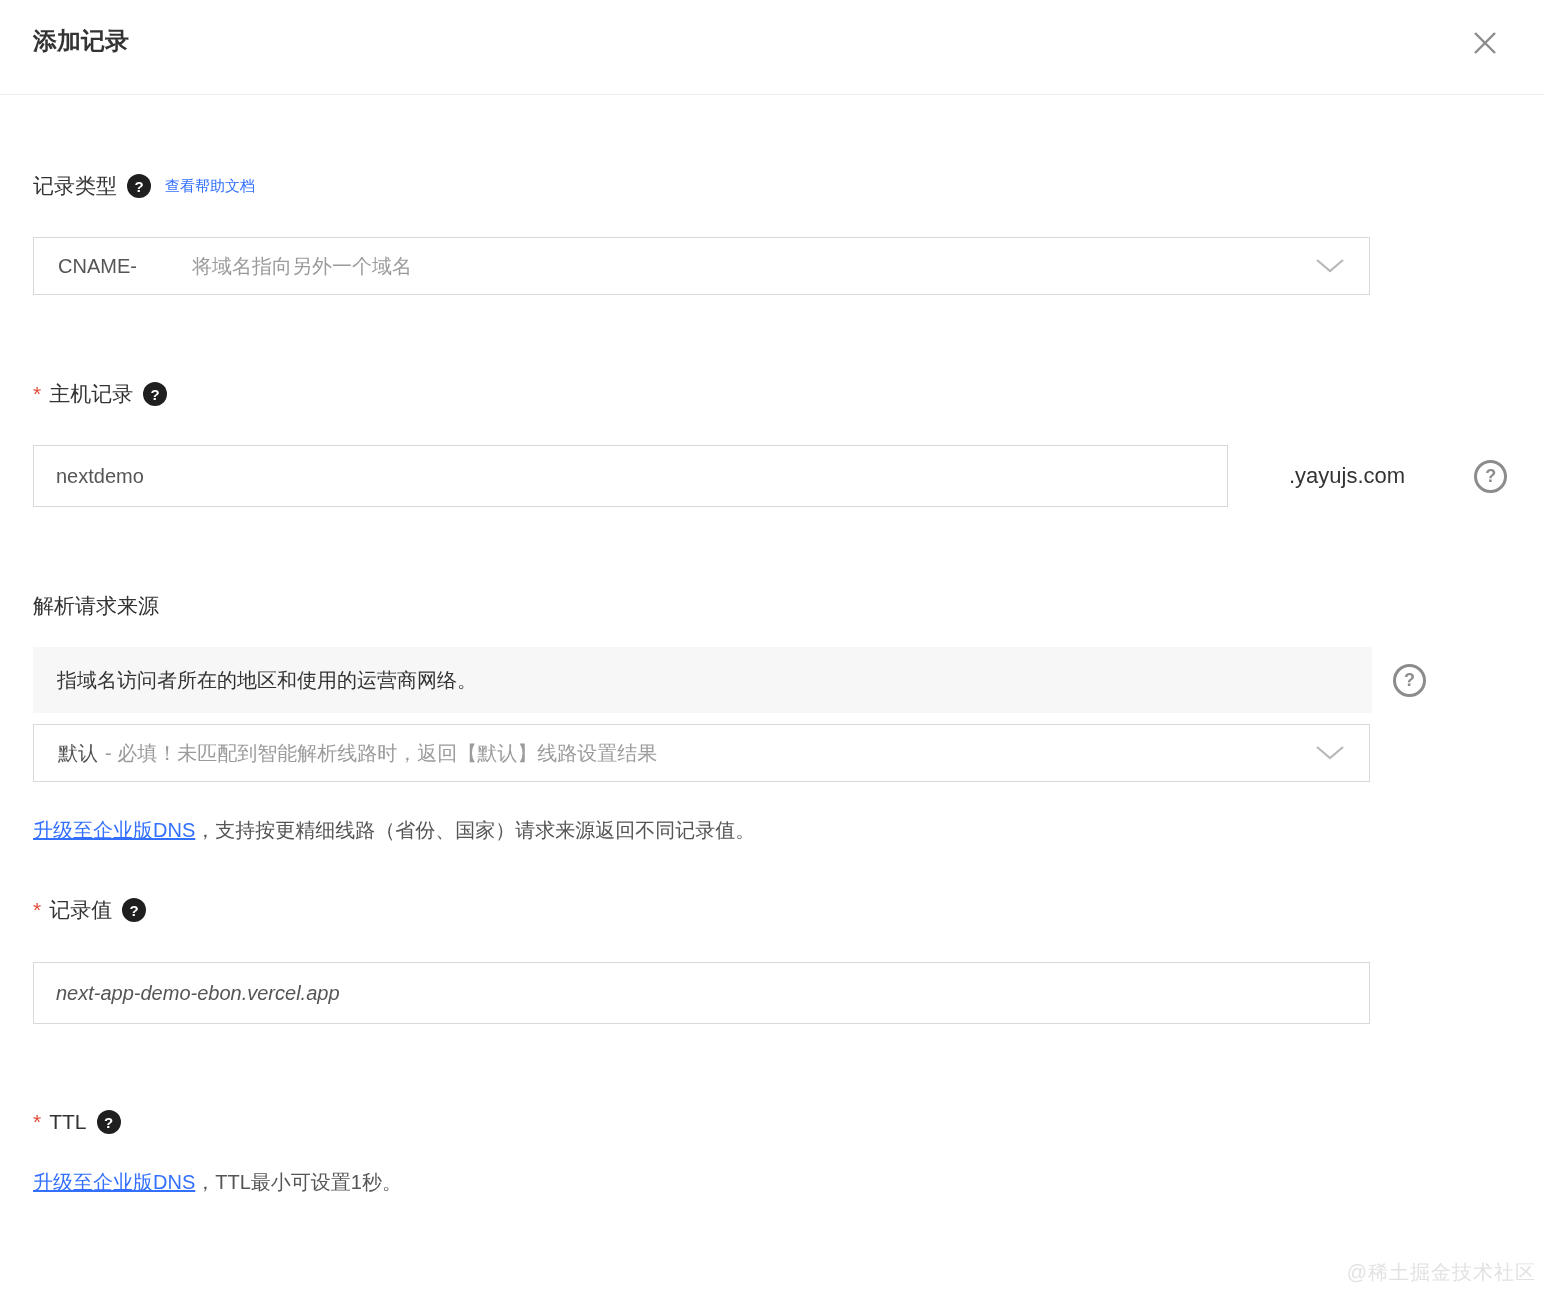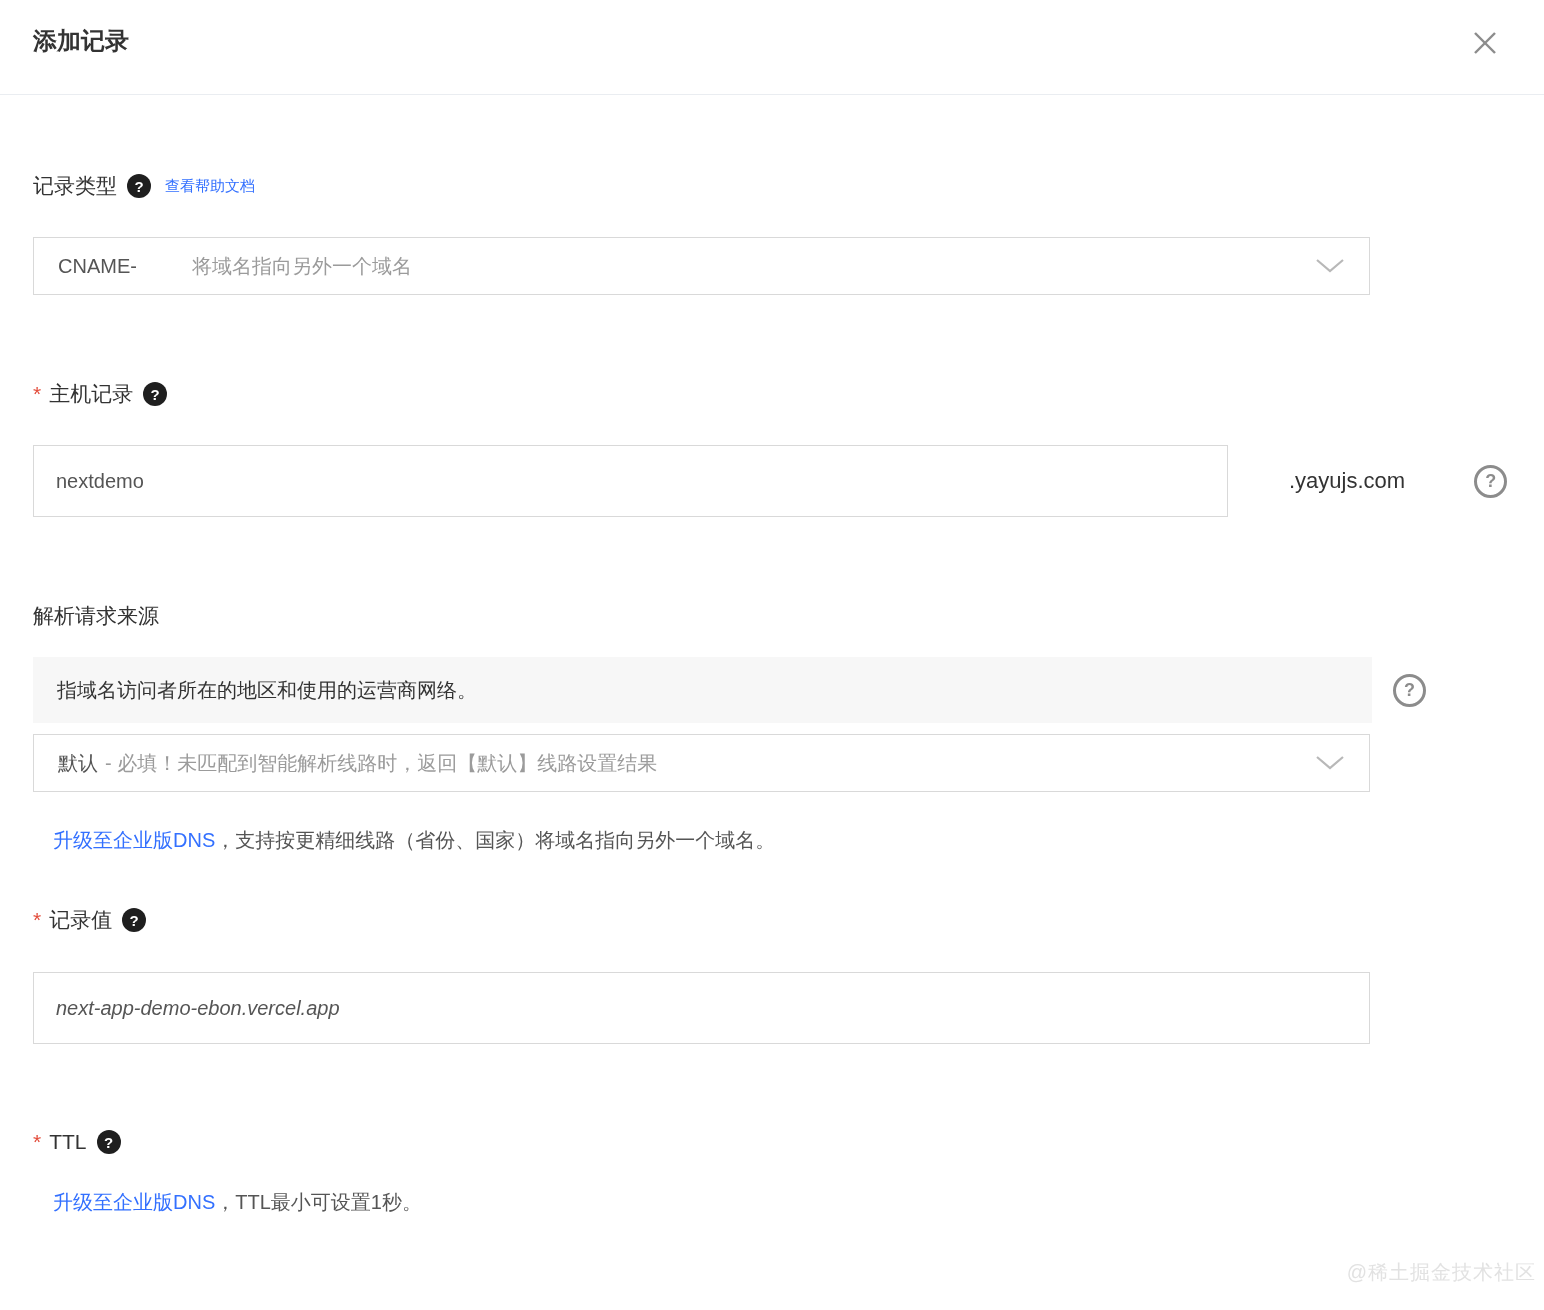"nextdemo" .text-input { height: 72px -> 62px }
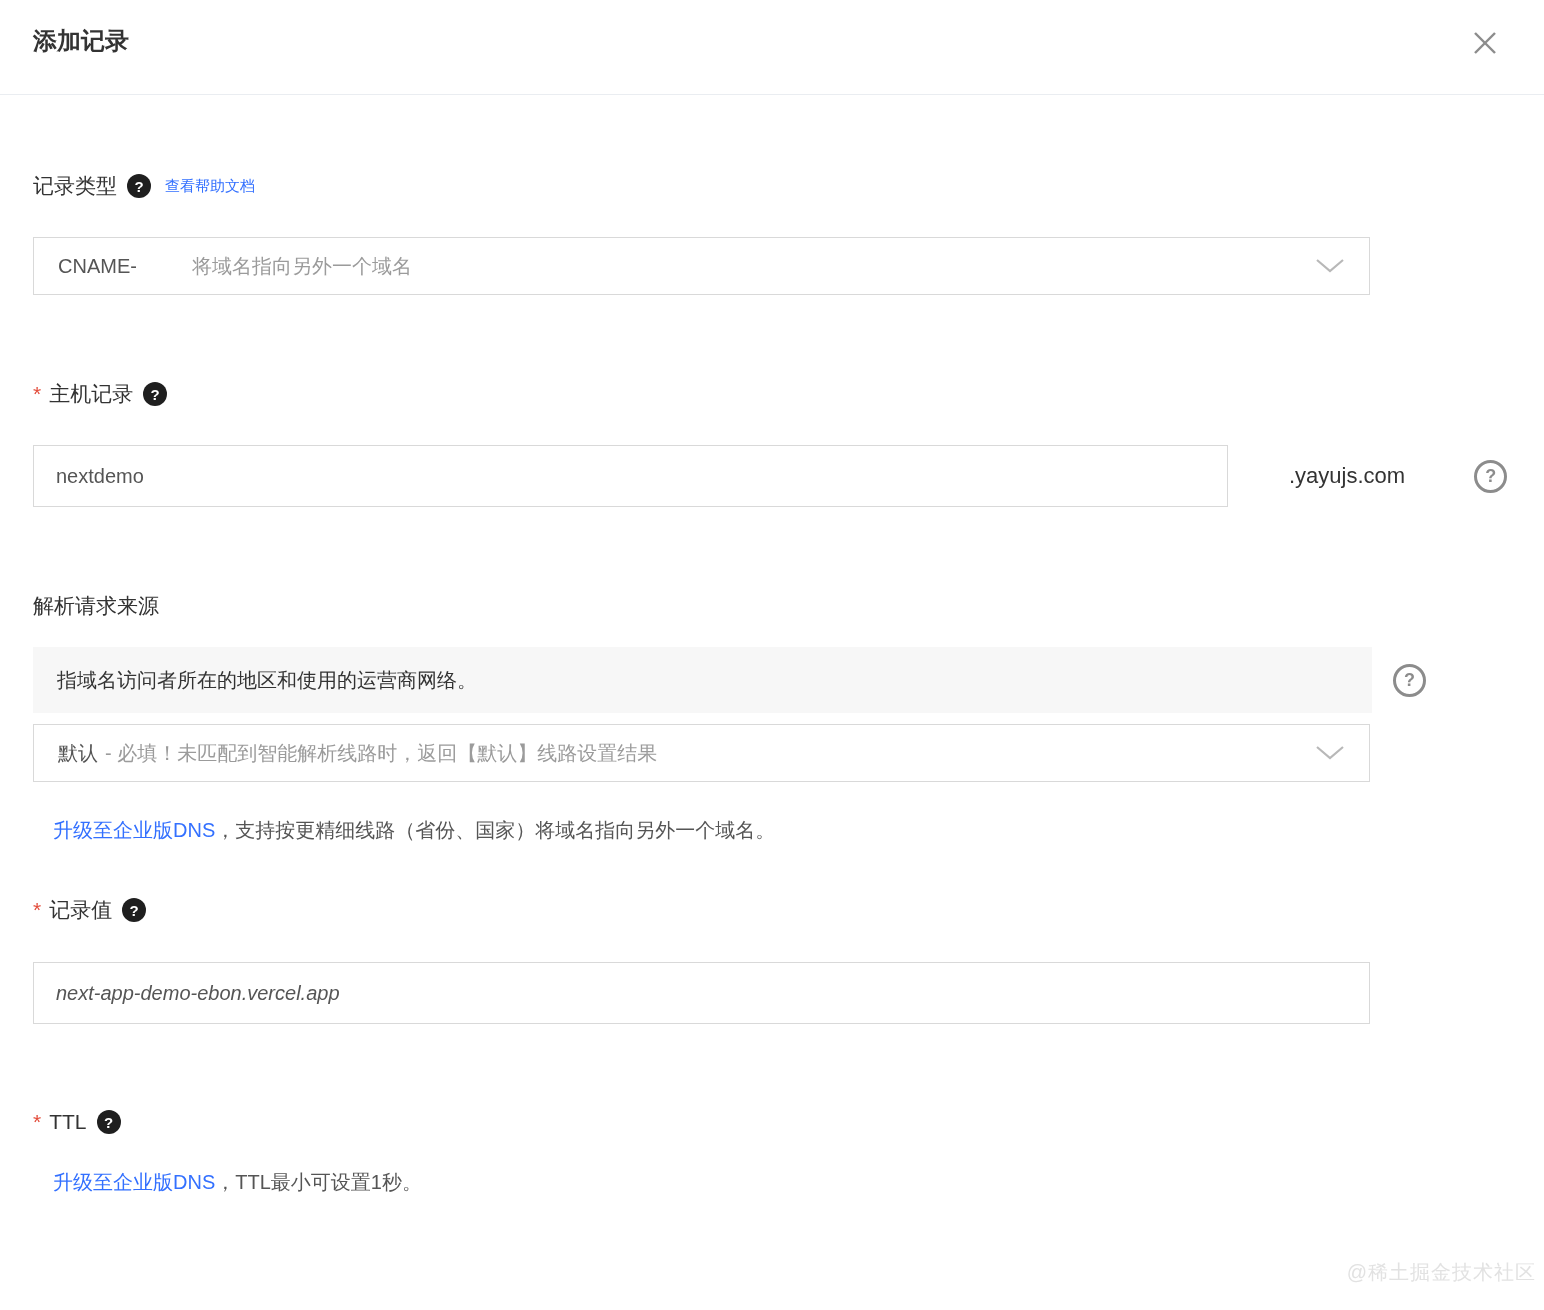"升级至企业版DNS" .upgrade-link { margin-left: 20px -> none; text-decoration: none -> underline }
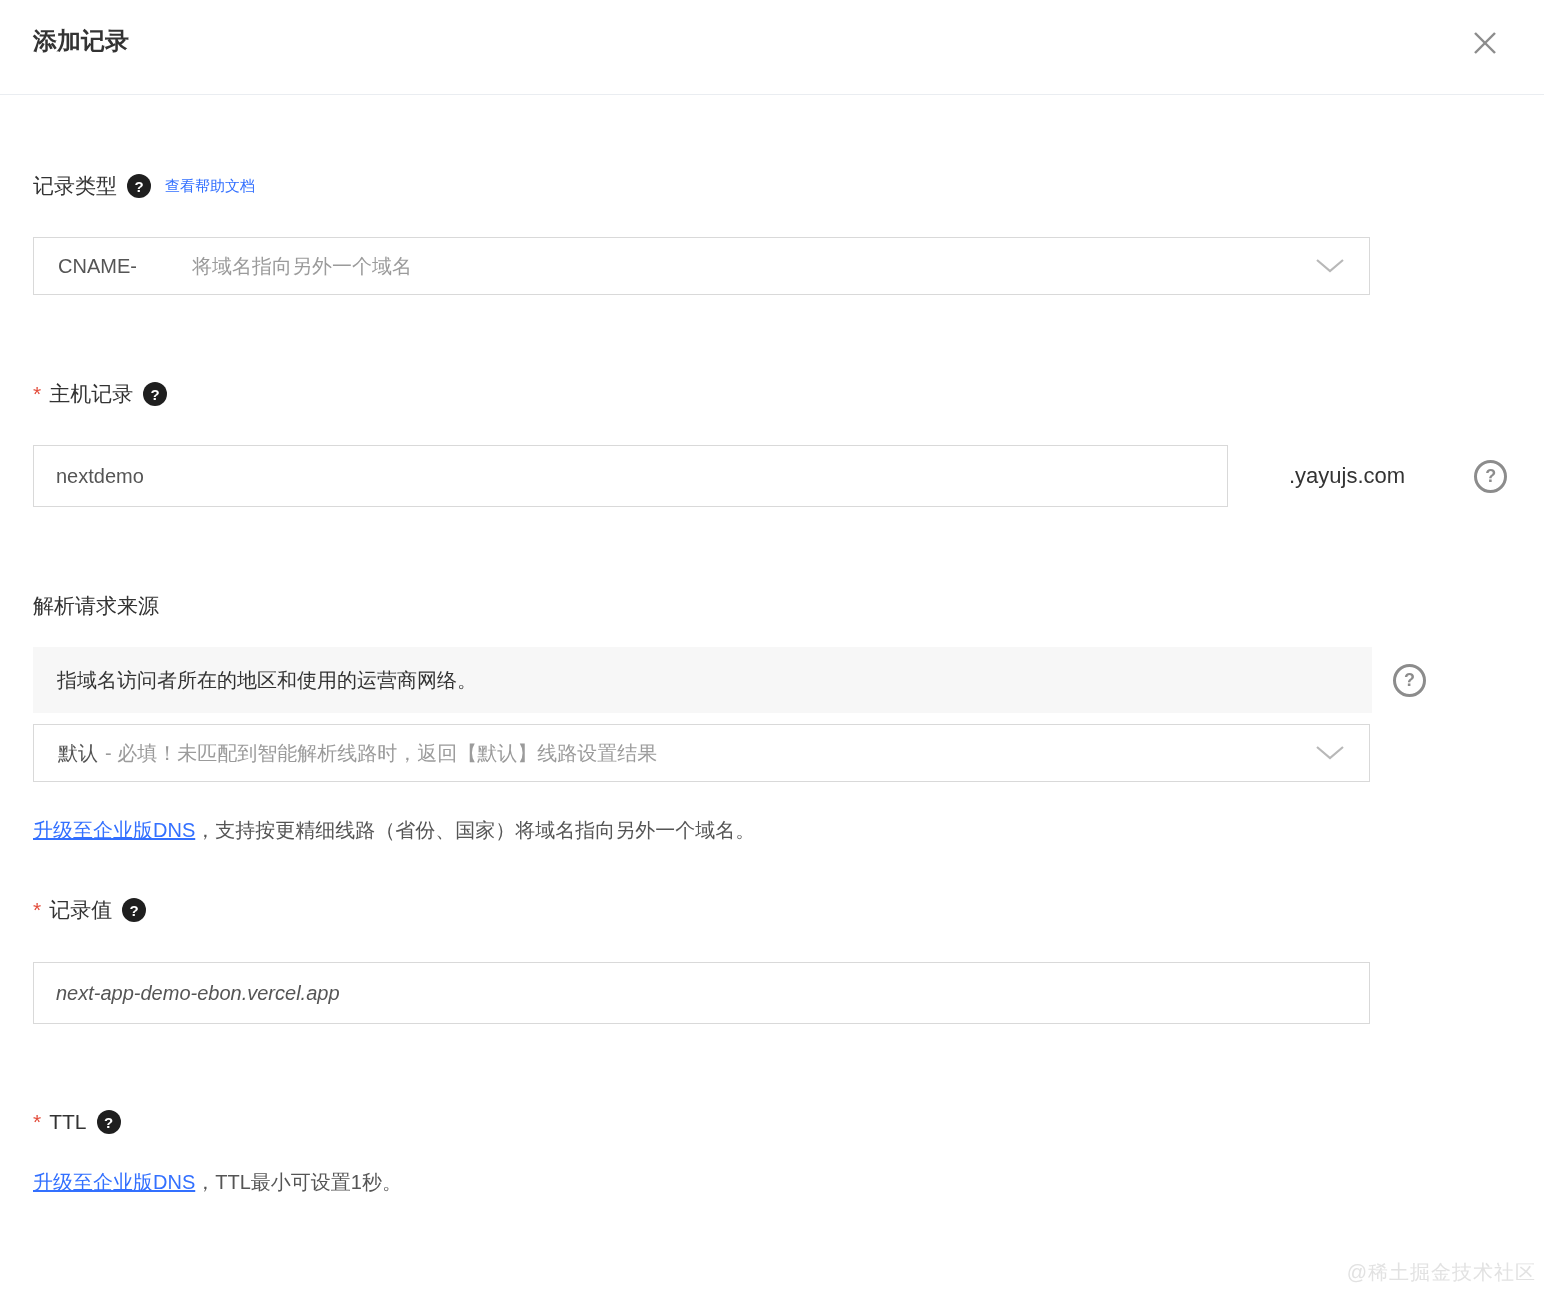"，支持按更精细线路（省份、国家）将域名指向另外一个域名。" span { text: 将域名指向另外一个域名 -> 请求来源返回不同记录值 }
